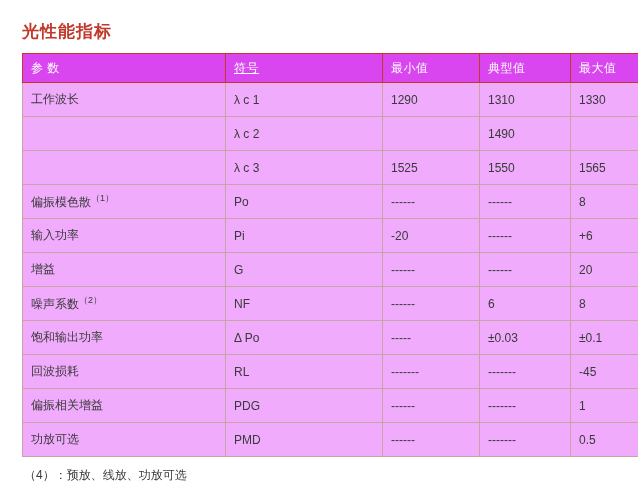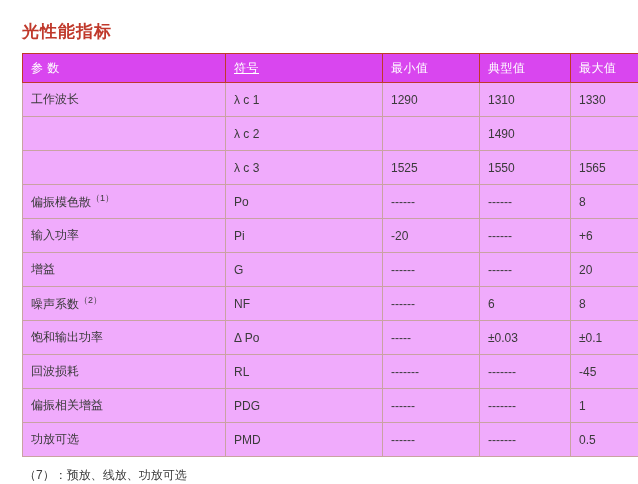"（7）：预放、线放、功放可选" div.note { text: 7 -> 4 }
